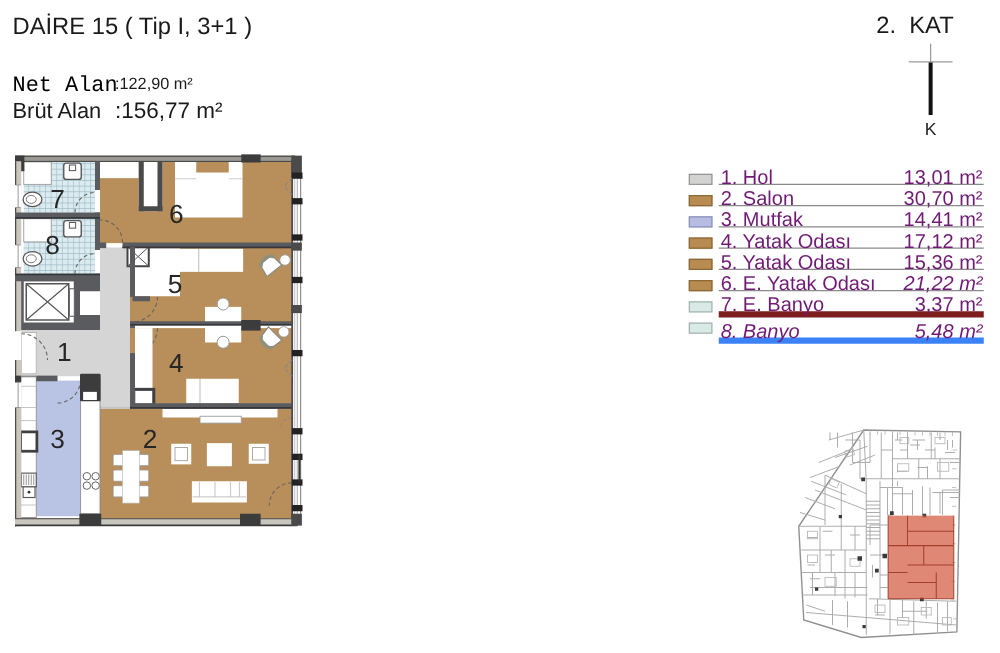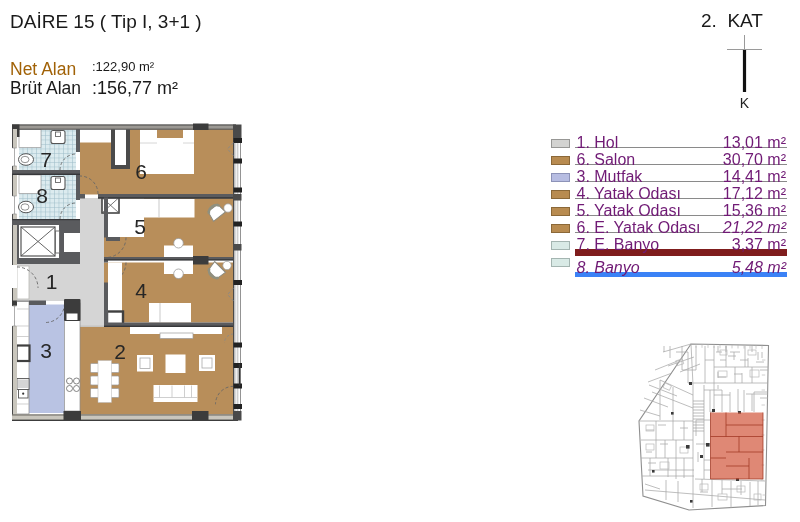"Net Alan" div.abs { color: #a16207 -> #000000; font-family: none -> Liberation Mono, monospace }
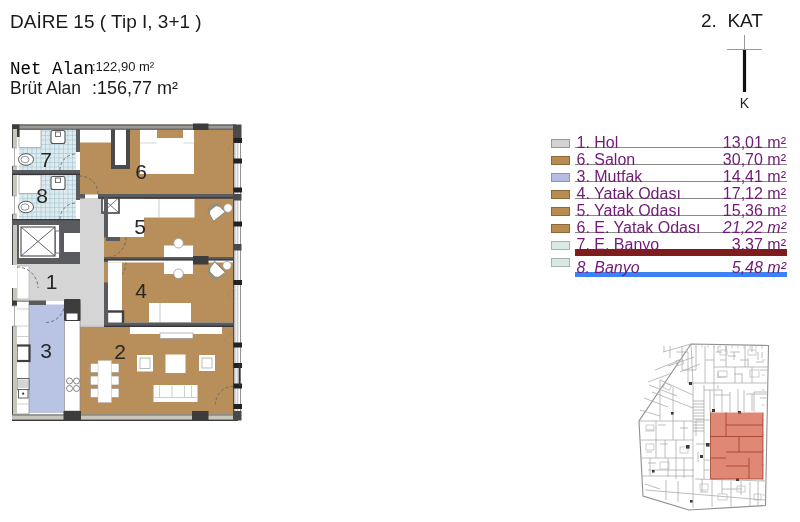"6. Salon" span { text: 6 -> 2 }
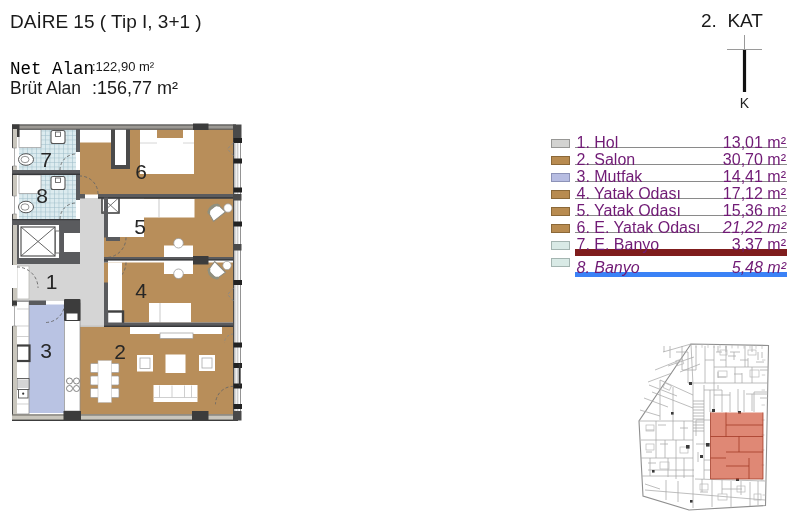"7. E. Banyo" div { border-bottom: 7px solid #7f1d1d -> 5px solid #7f1d1d }
